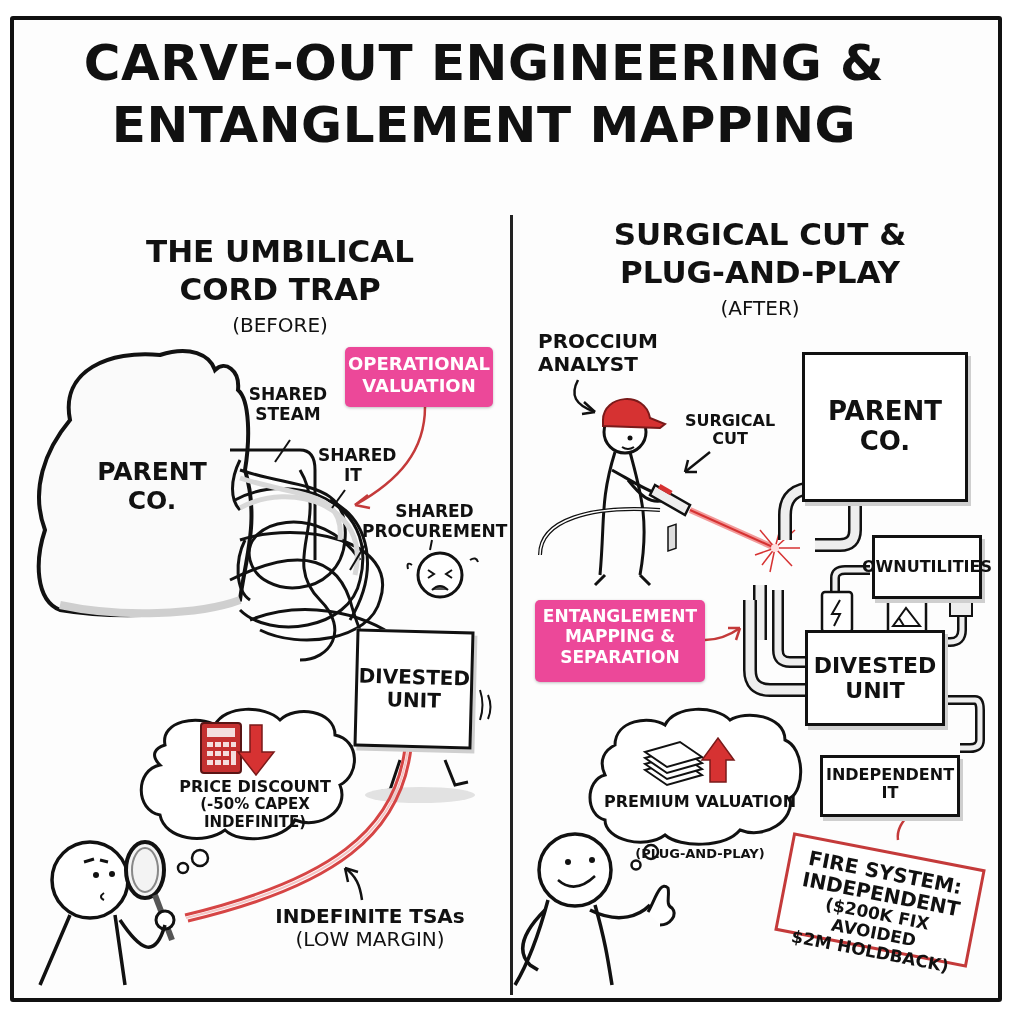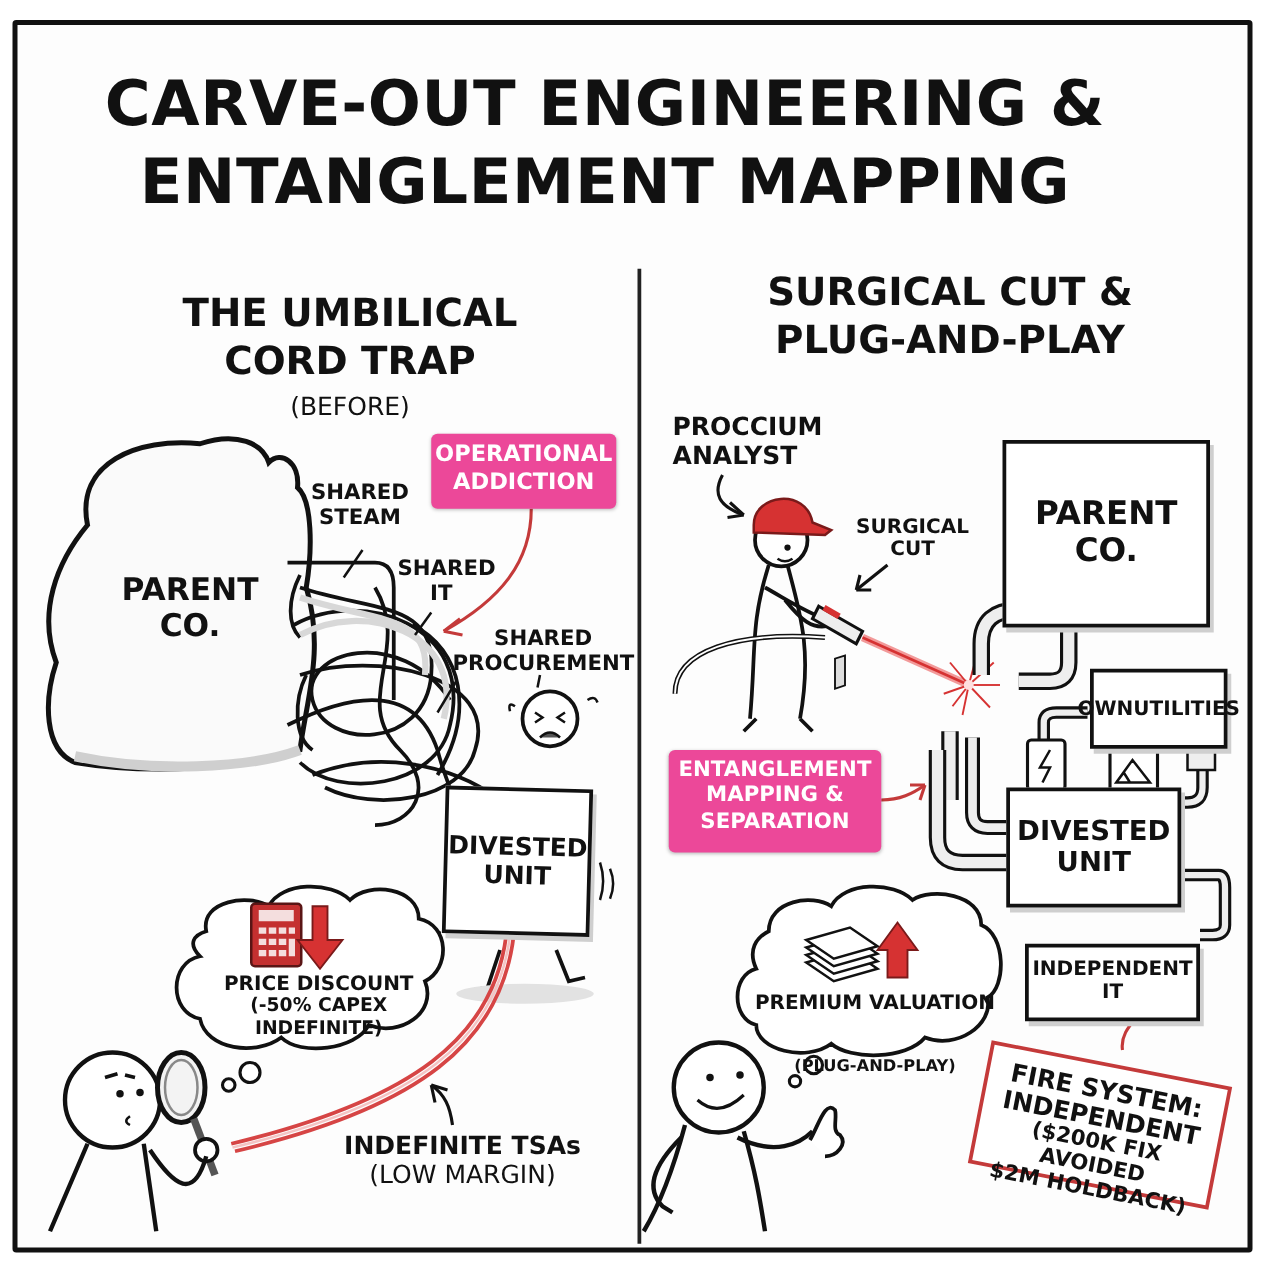"CARVE-OUT ENGINEERING &" .title { top: 52px -> 32px }
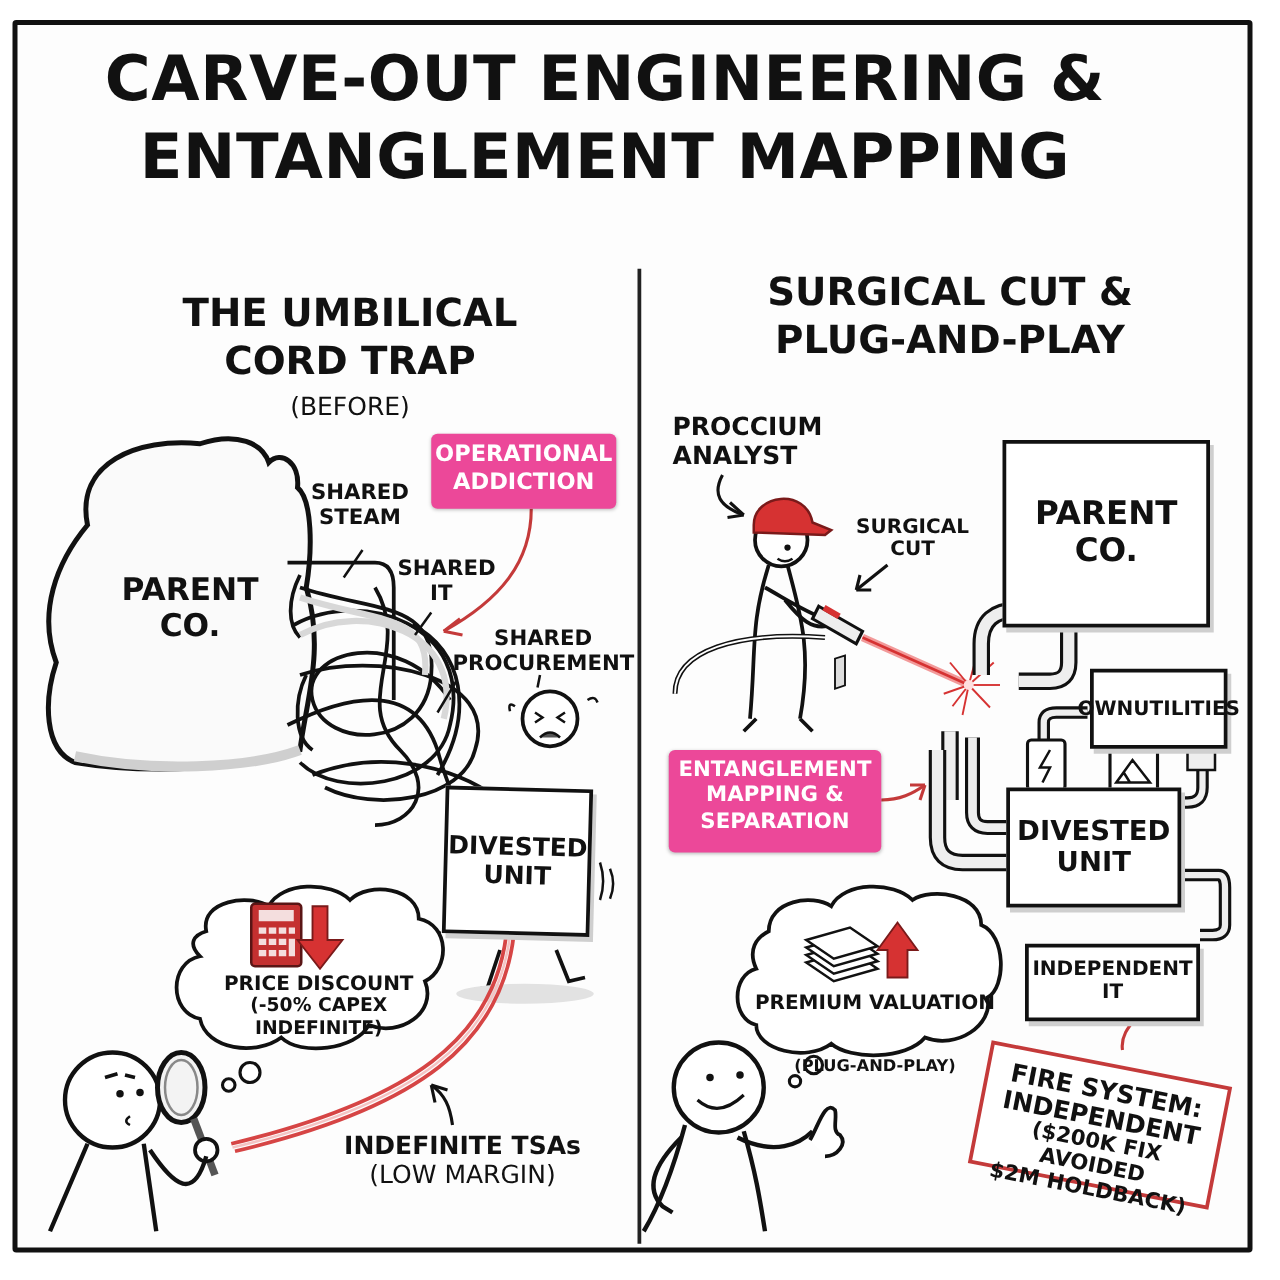"(AFTER)" span.panel-sub { html: none -> <span>(AFTER)</span> }
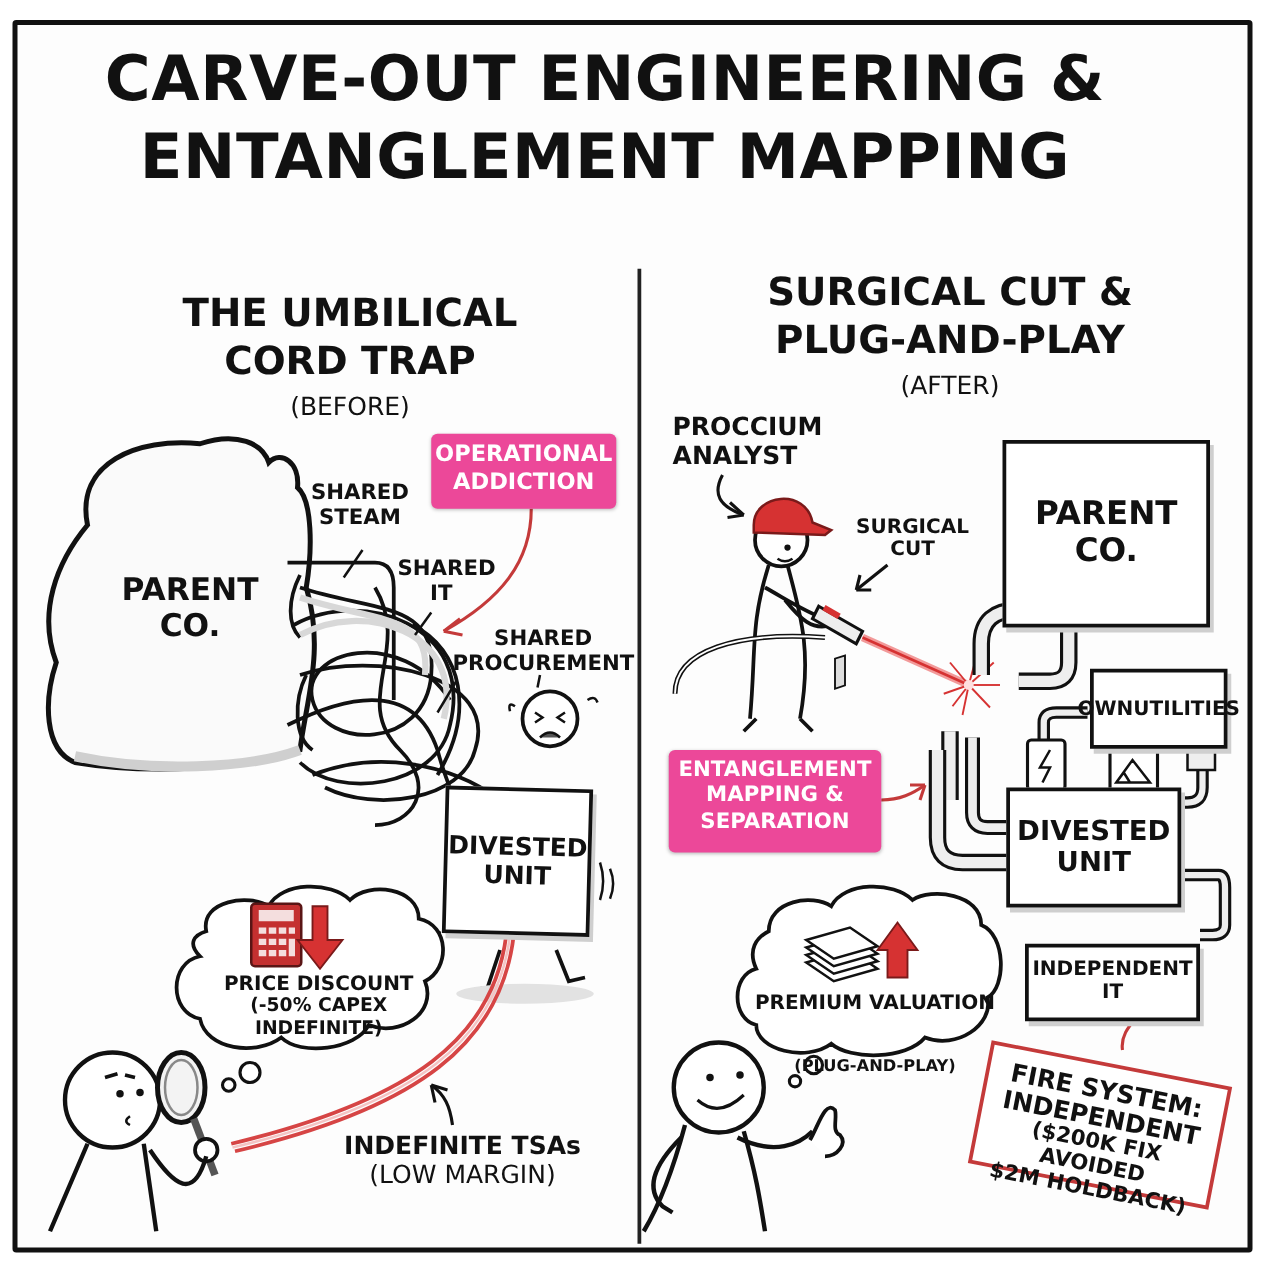"ADDICTION" div { text: ADDICTION -> VALUATION }
